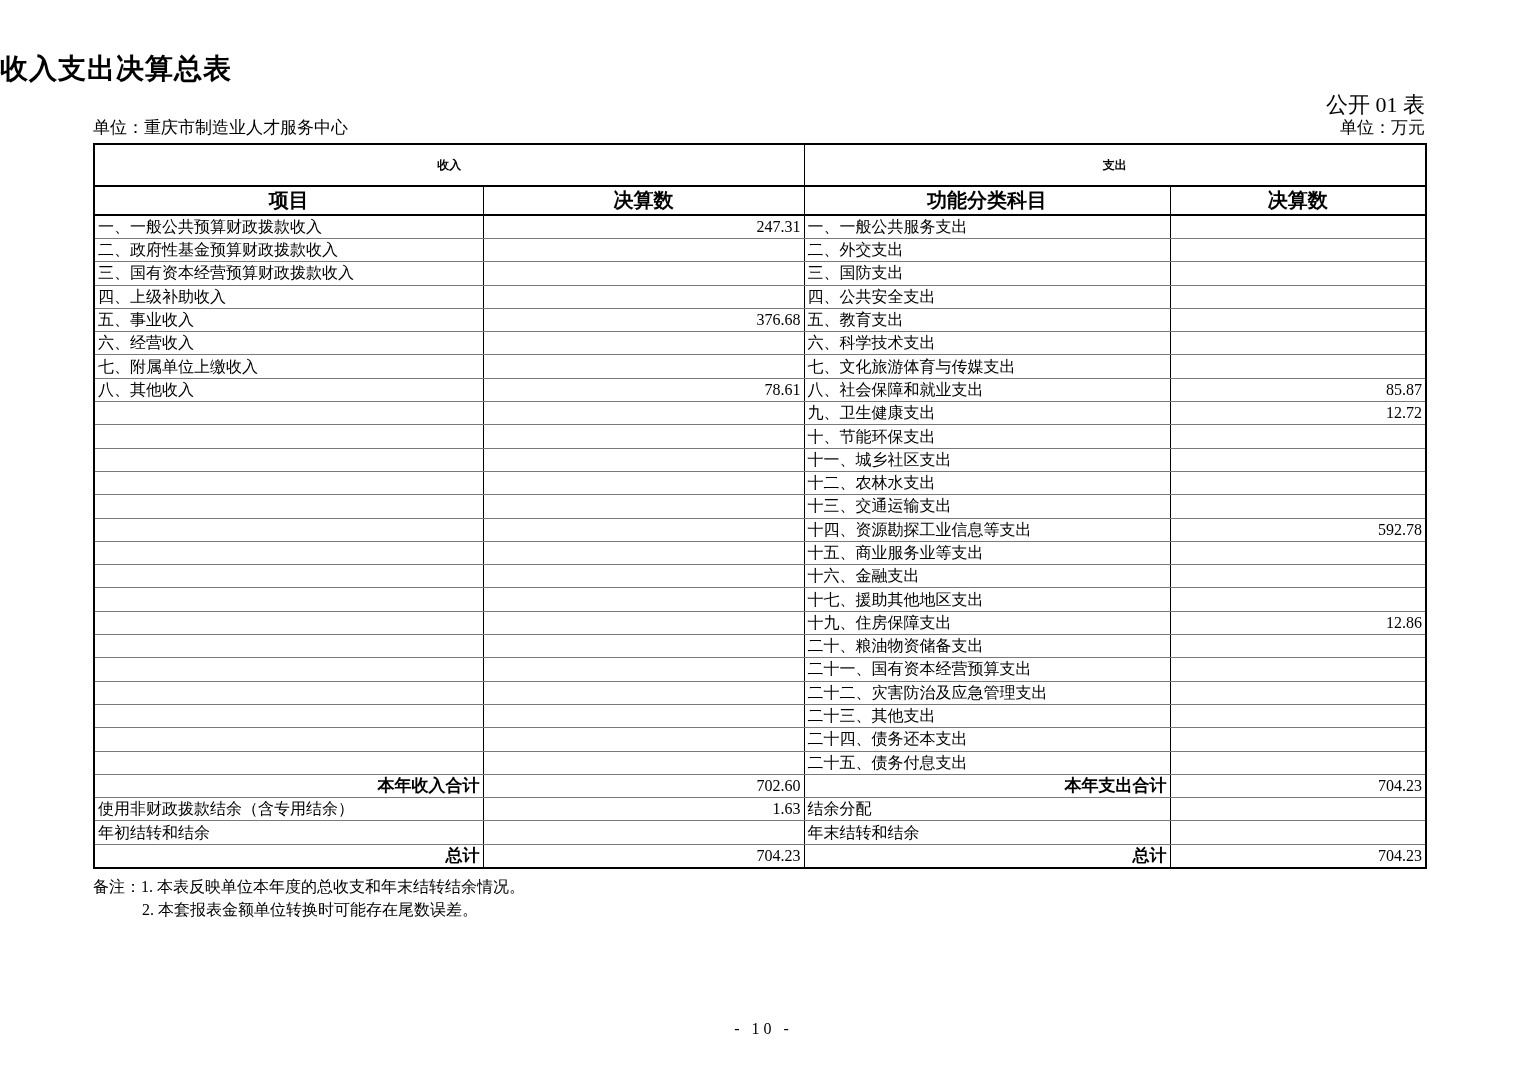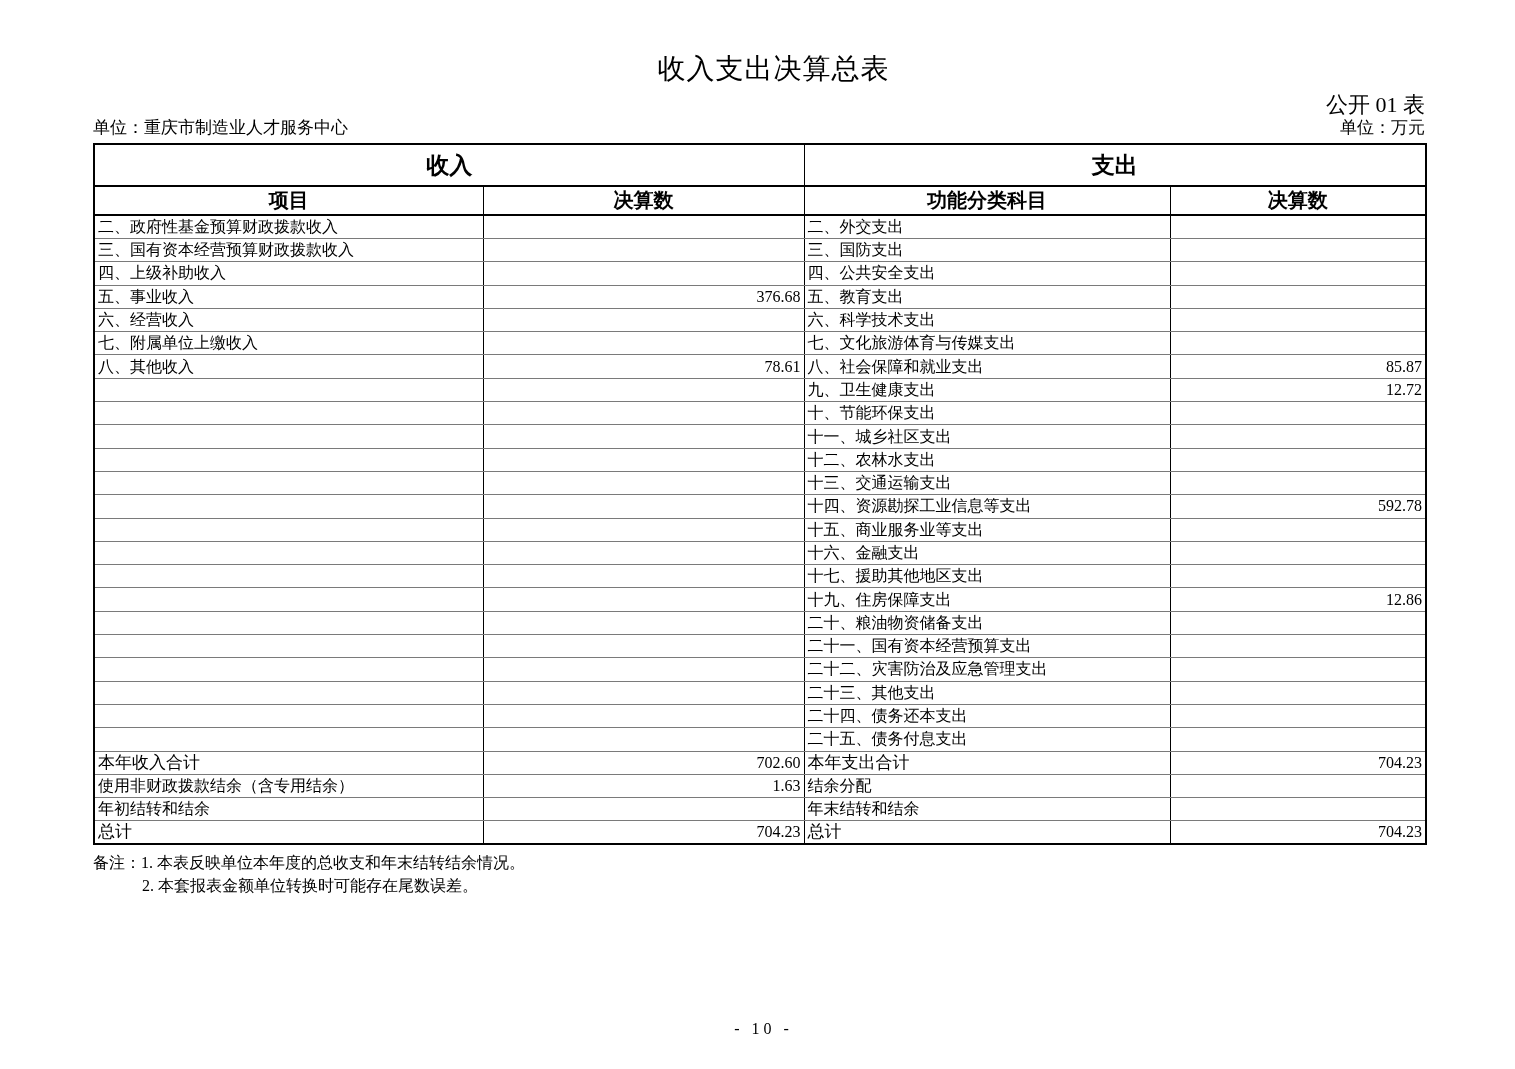"收入支出决算总表" .page-title { font-weight: normal -> bold; padding-left: 32px -> none; text-align: center -> none }
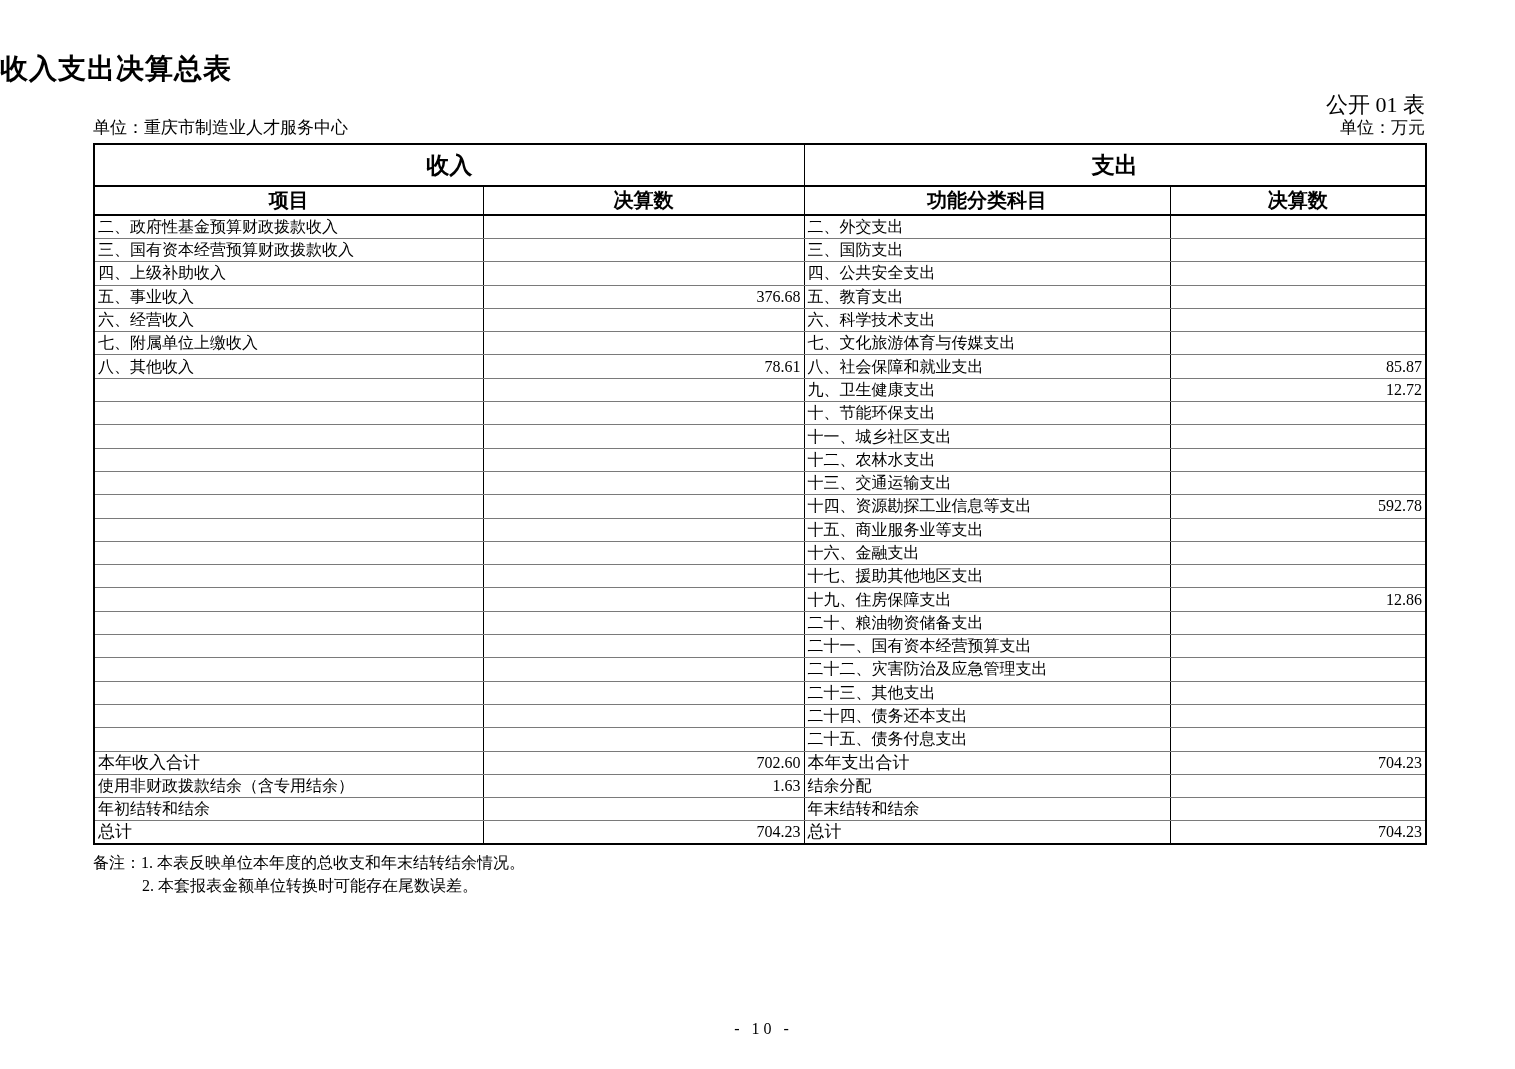"收入" .main-table thead tr.hrow1 th { font-size: 23px -> 12px }
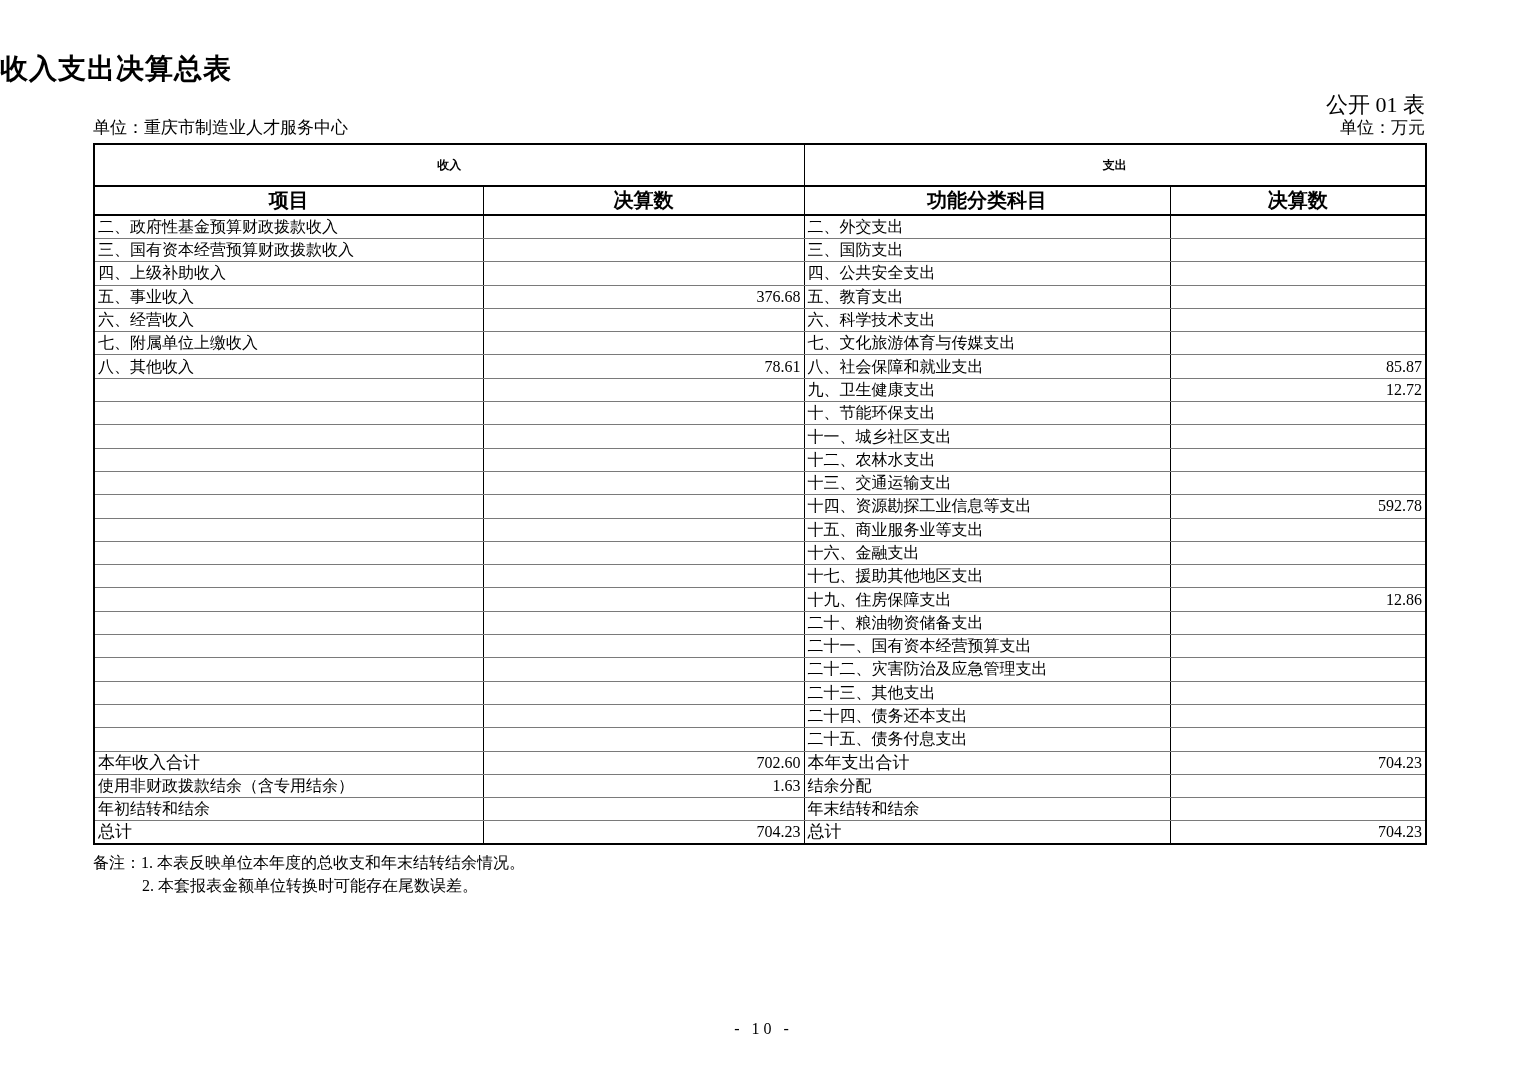"一、一般公共预算财政拨款收入" tr { html: none -> <tr> <td>一、一般公共预算财政拨款收入</td> <td>247.31</td> <td>一、一般公共服务支出</td> <td></td> </tr> }
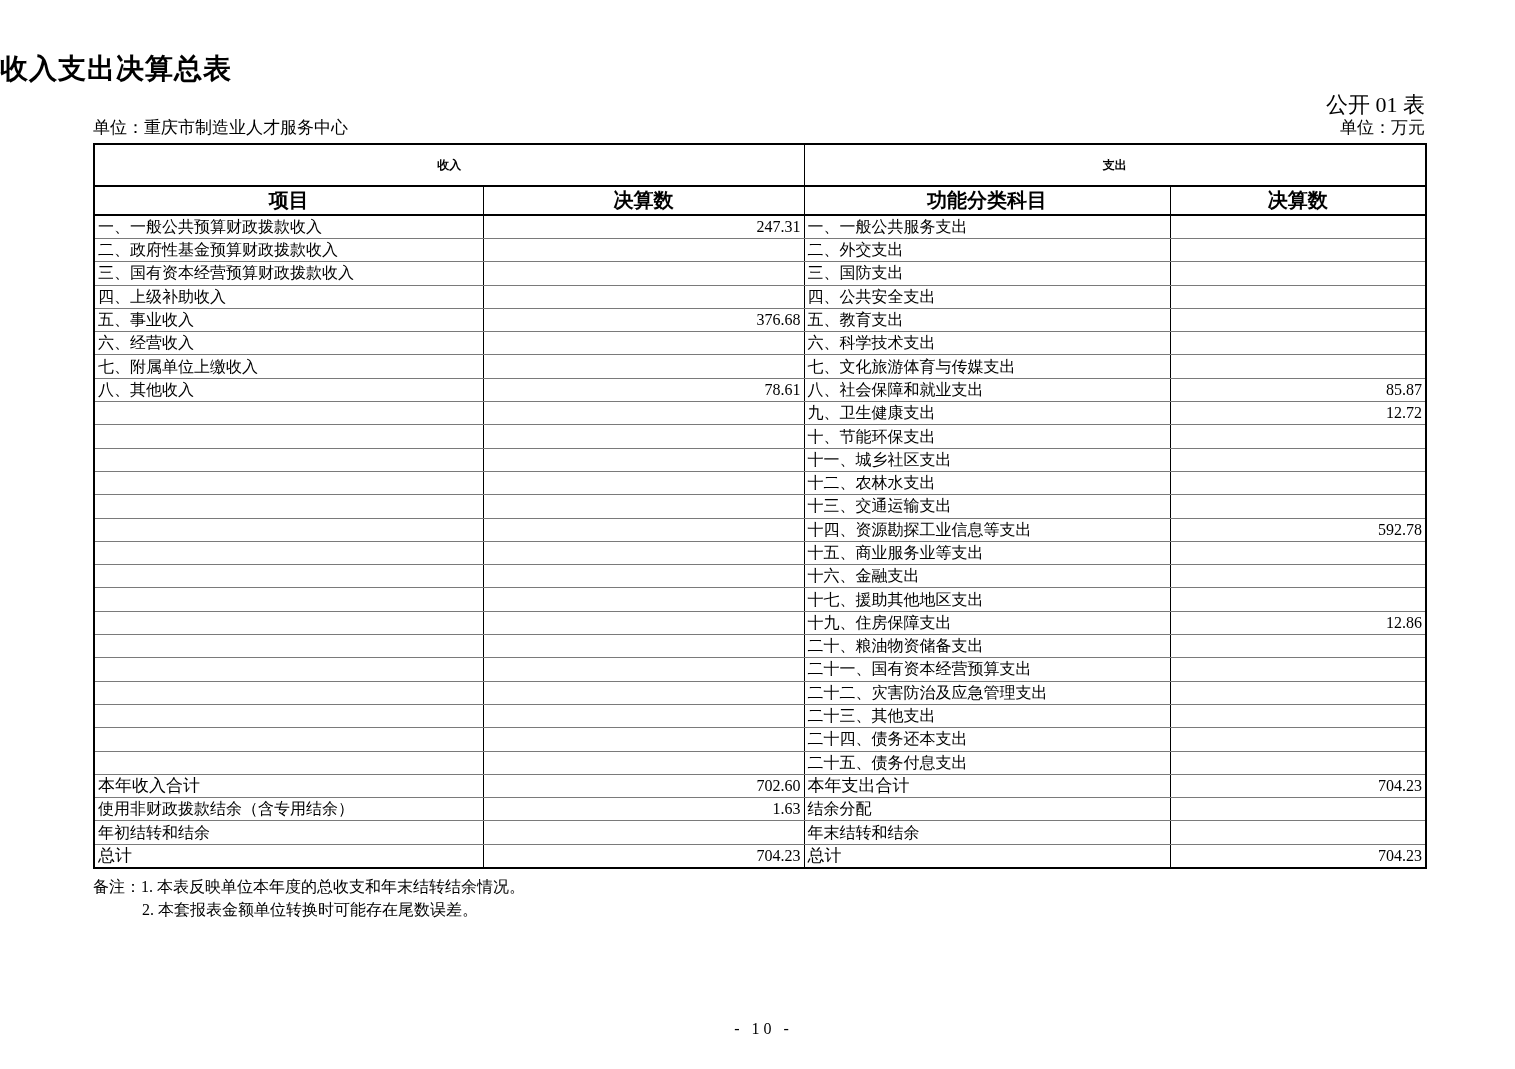"本年收入合计" td.cell-total { font-weight: normal -> bold; text-align: left -> right }
